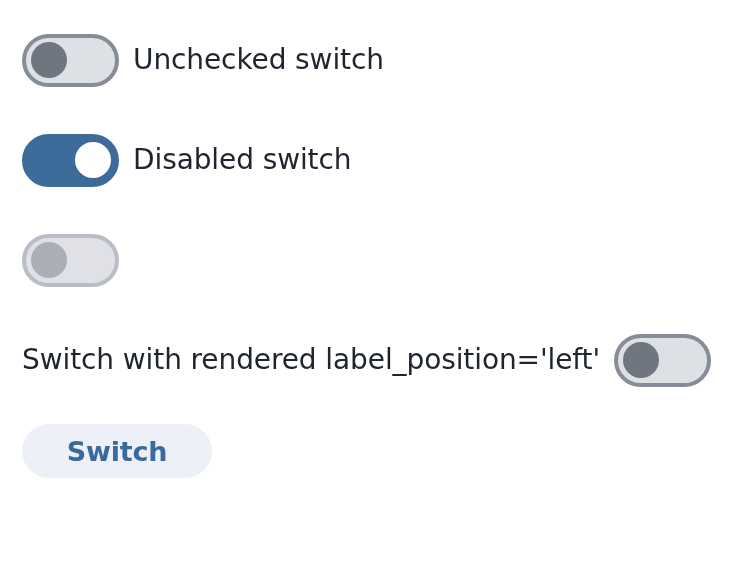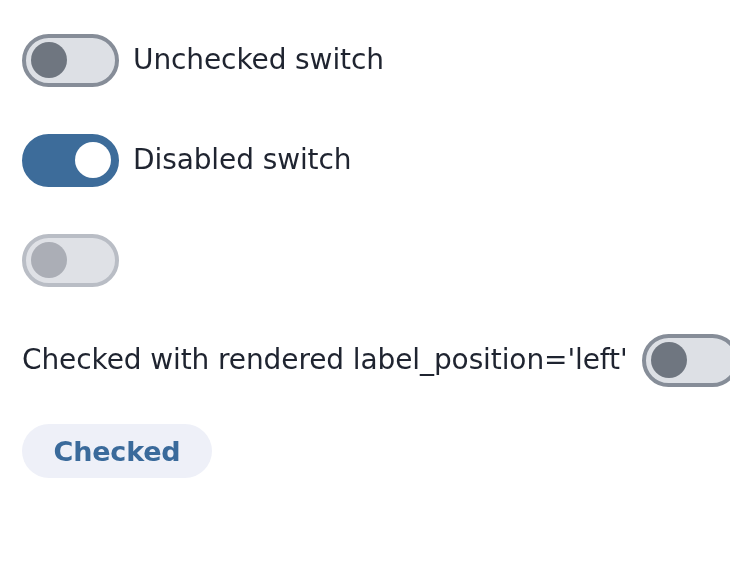"Checked with rendered" span.switch-label { text: Checked -> Switch }
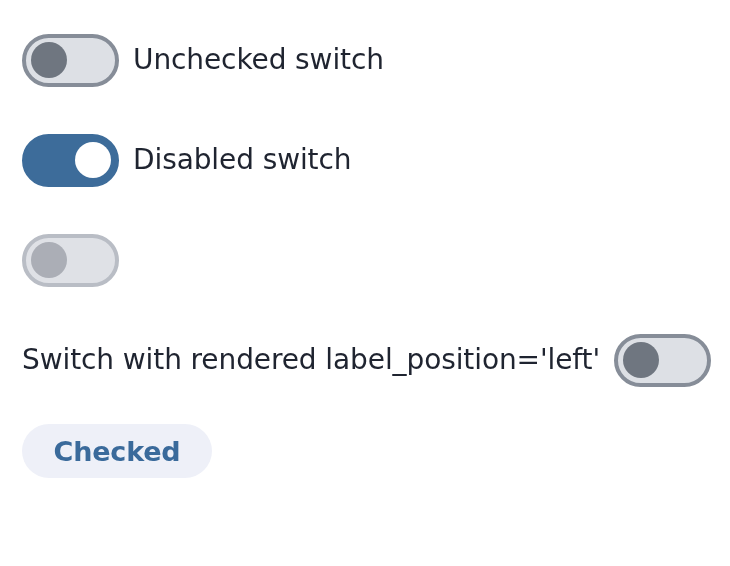"Checked" button.submit-button { text: Checked -> Switch }
